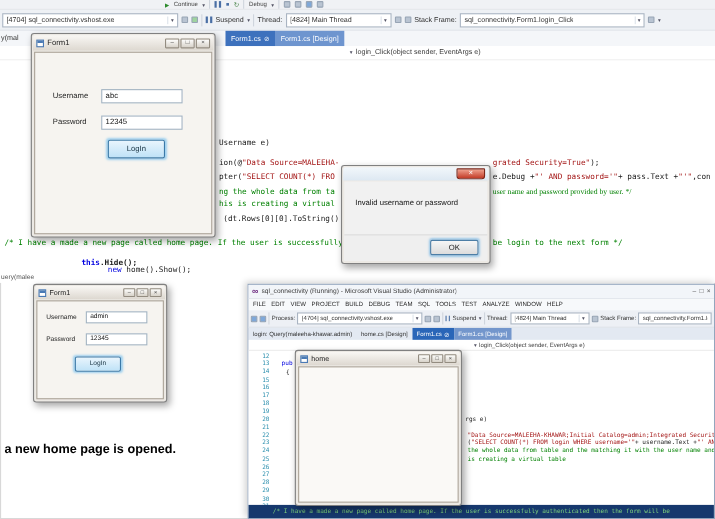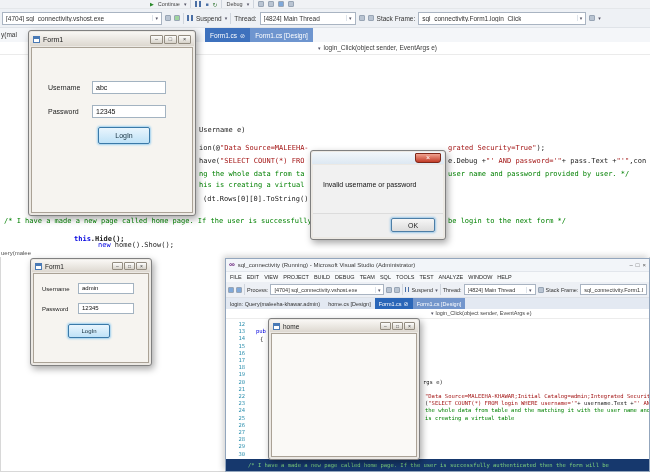"have(" span.tk-p { text: have -> pter }
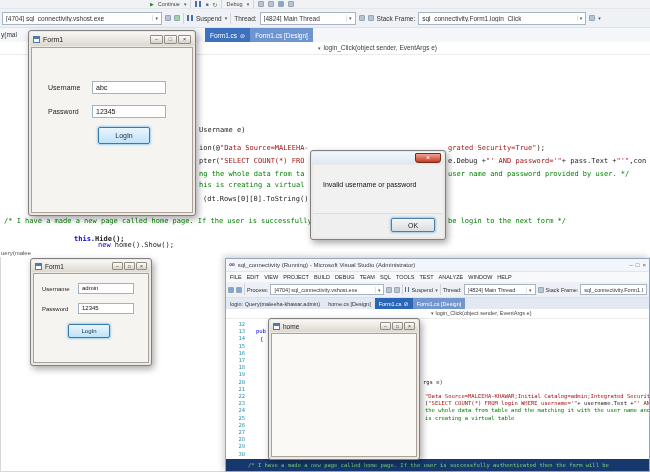"user name and password provided" div.code-line { font-family: none -> Liberation Serif, serif }
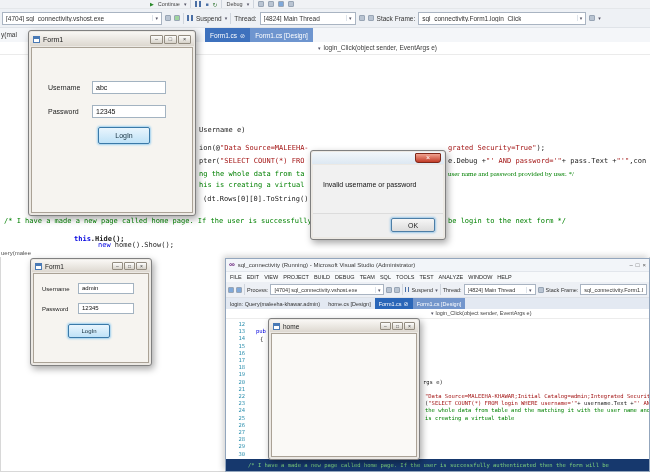"a new home page is" div { html: none -> <div>a new home page is opened.</div> }
